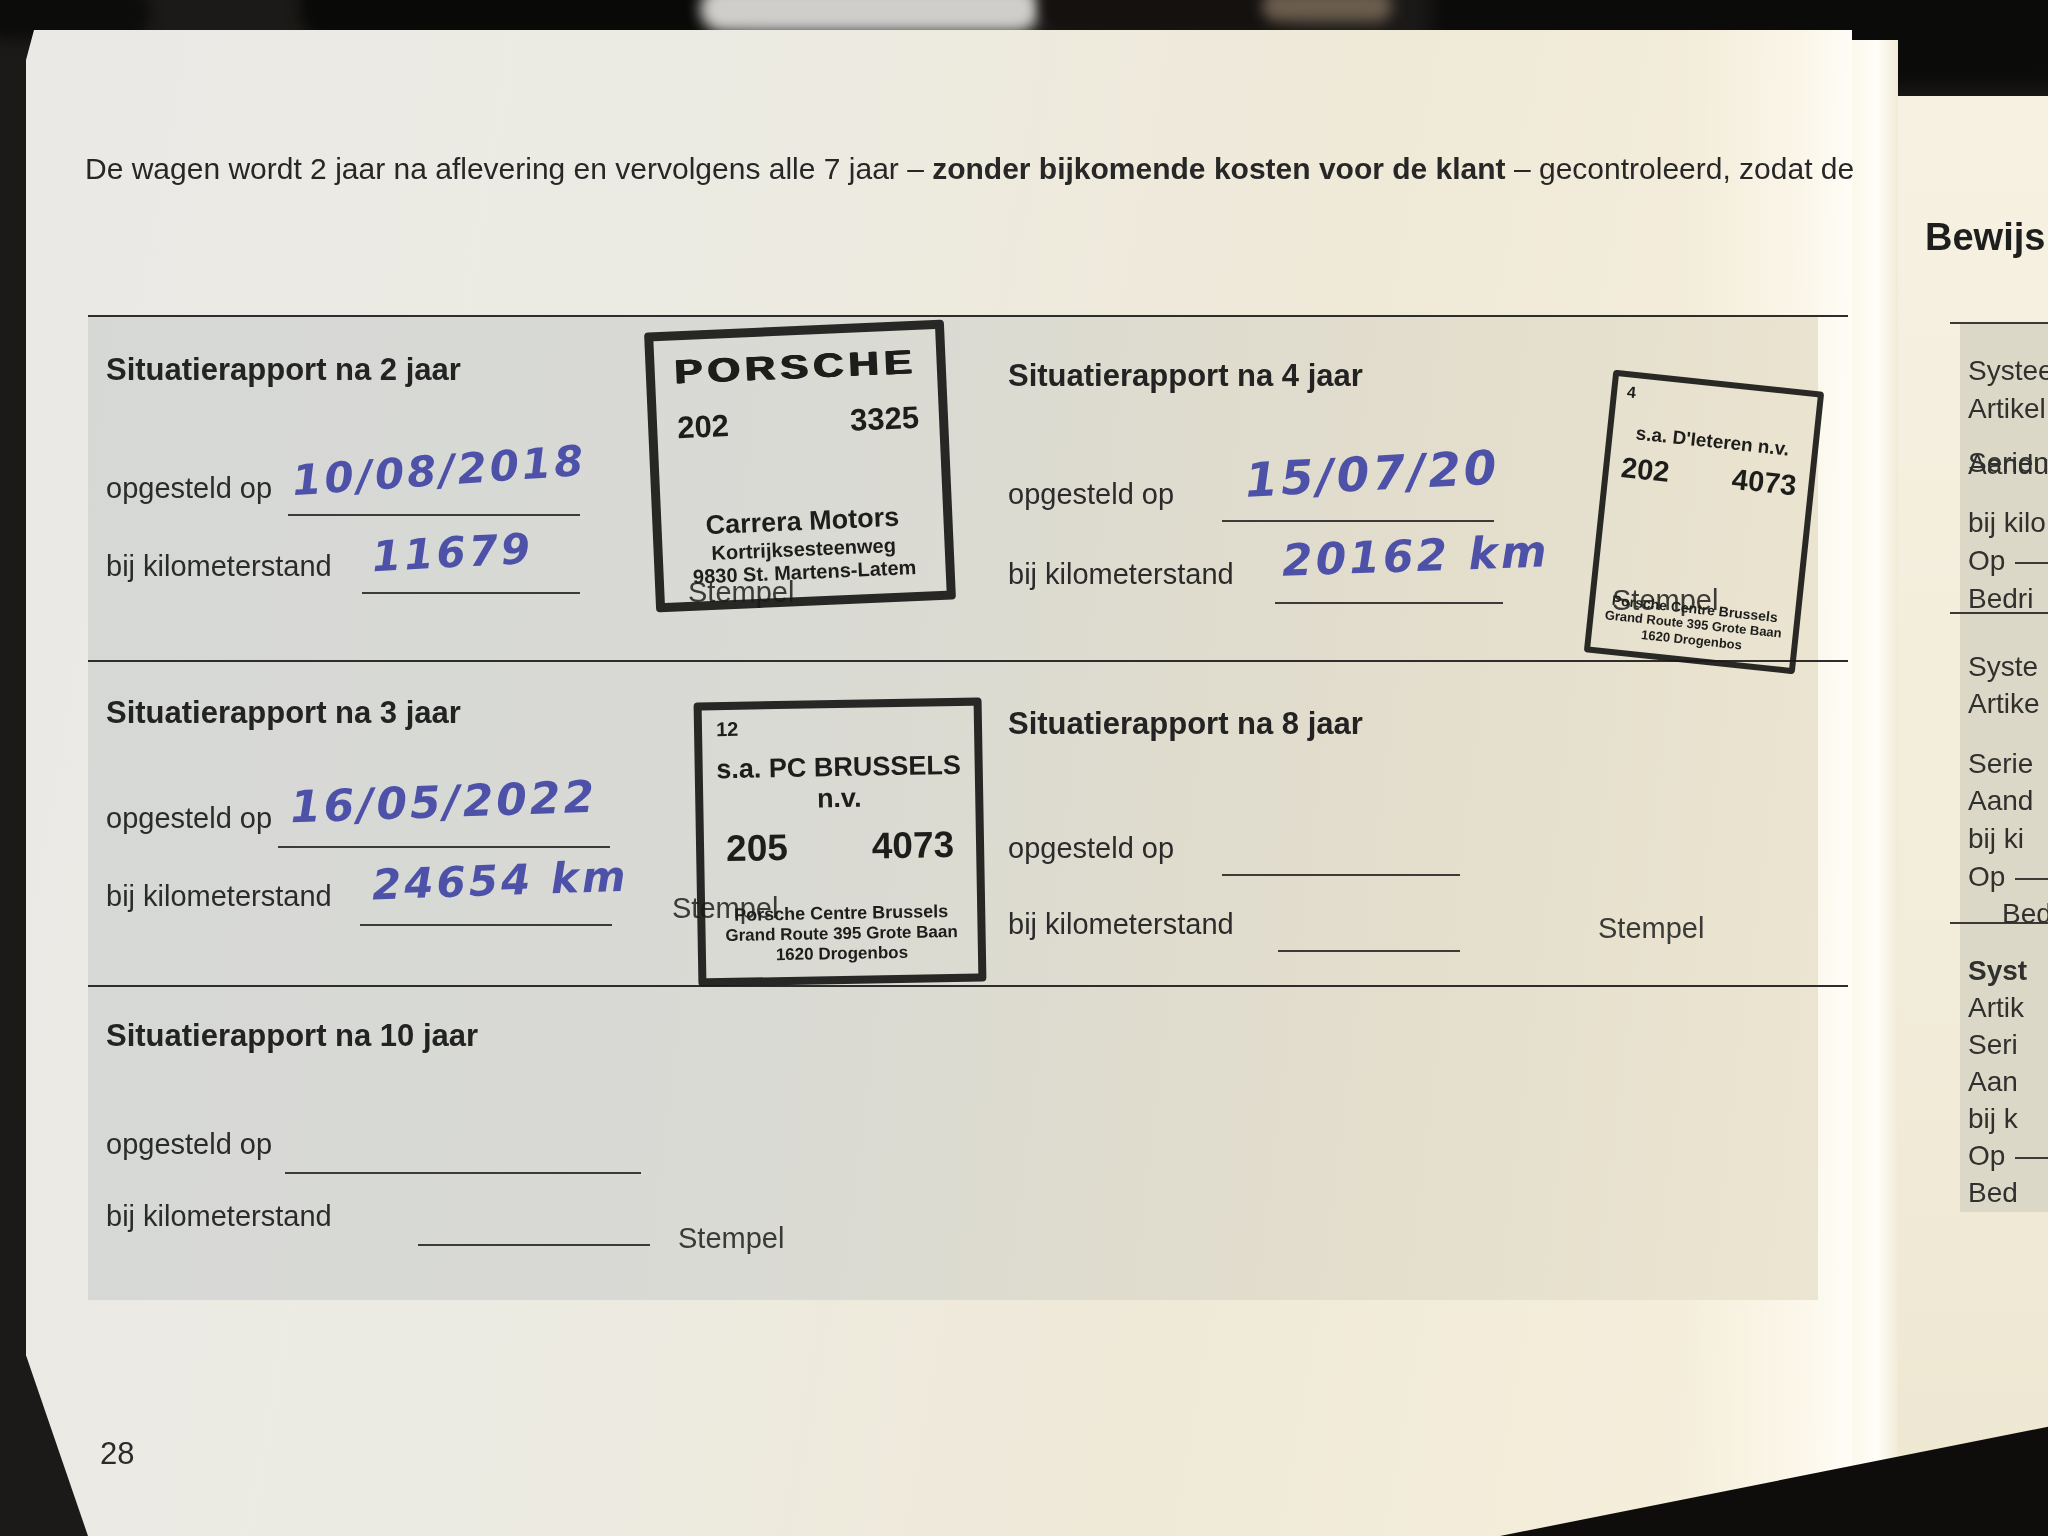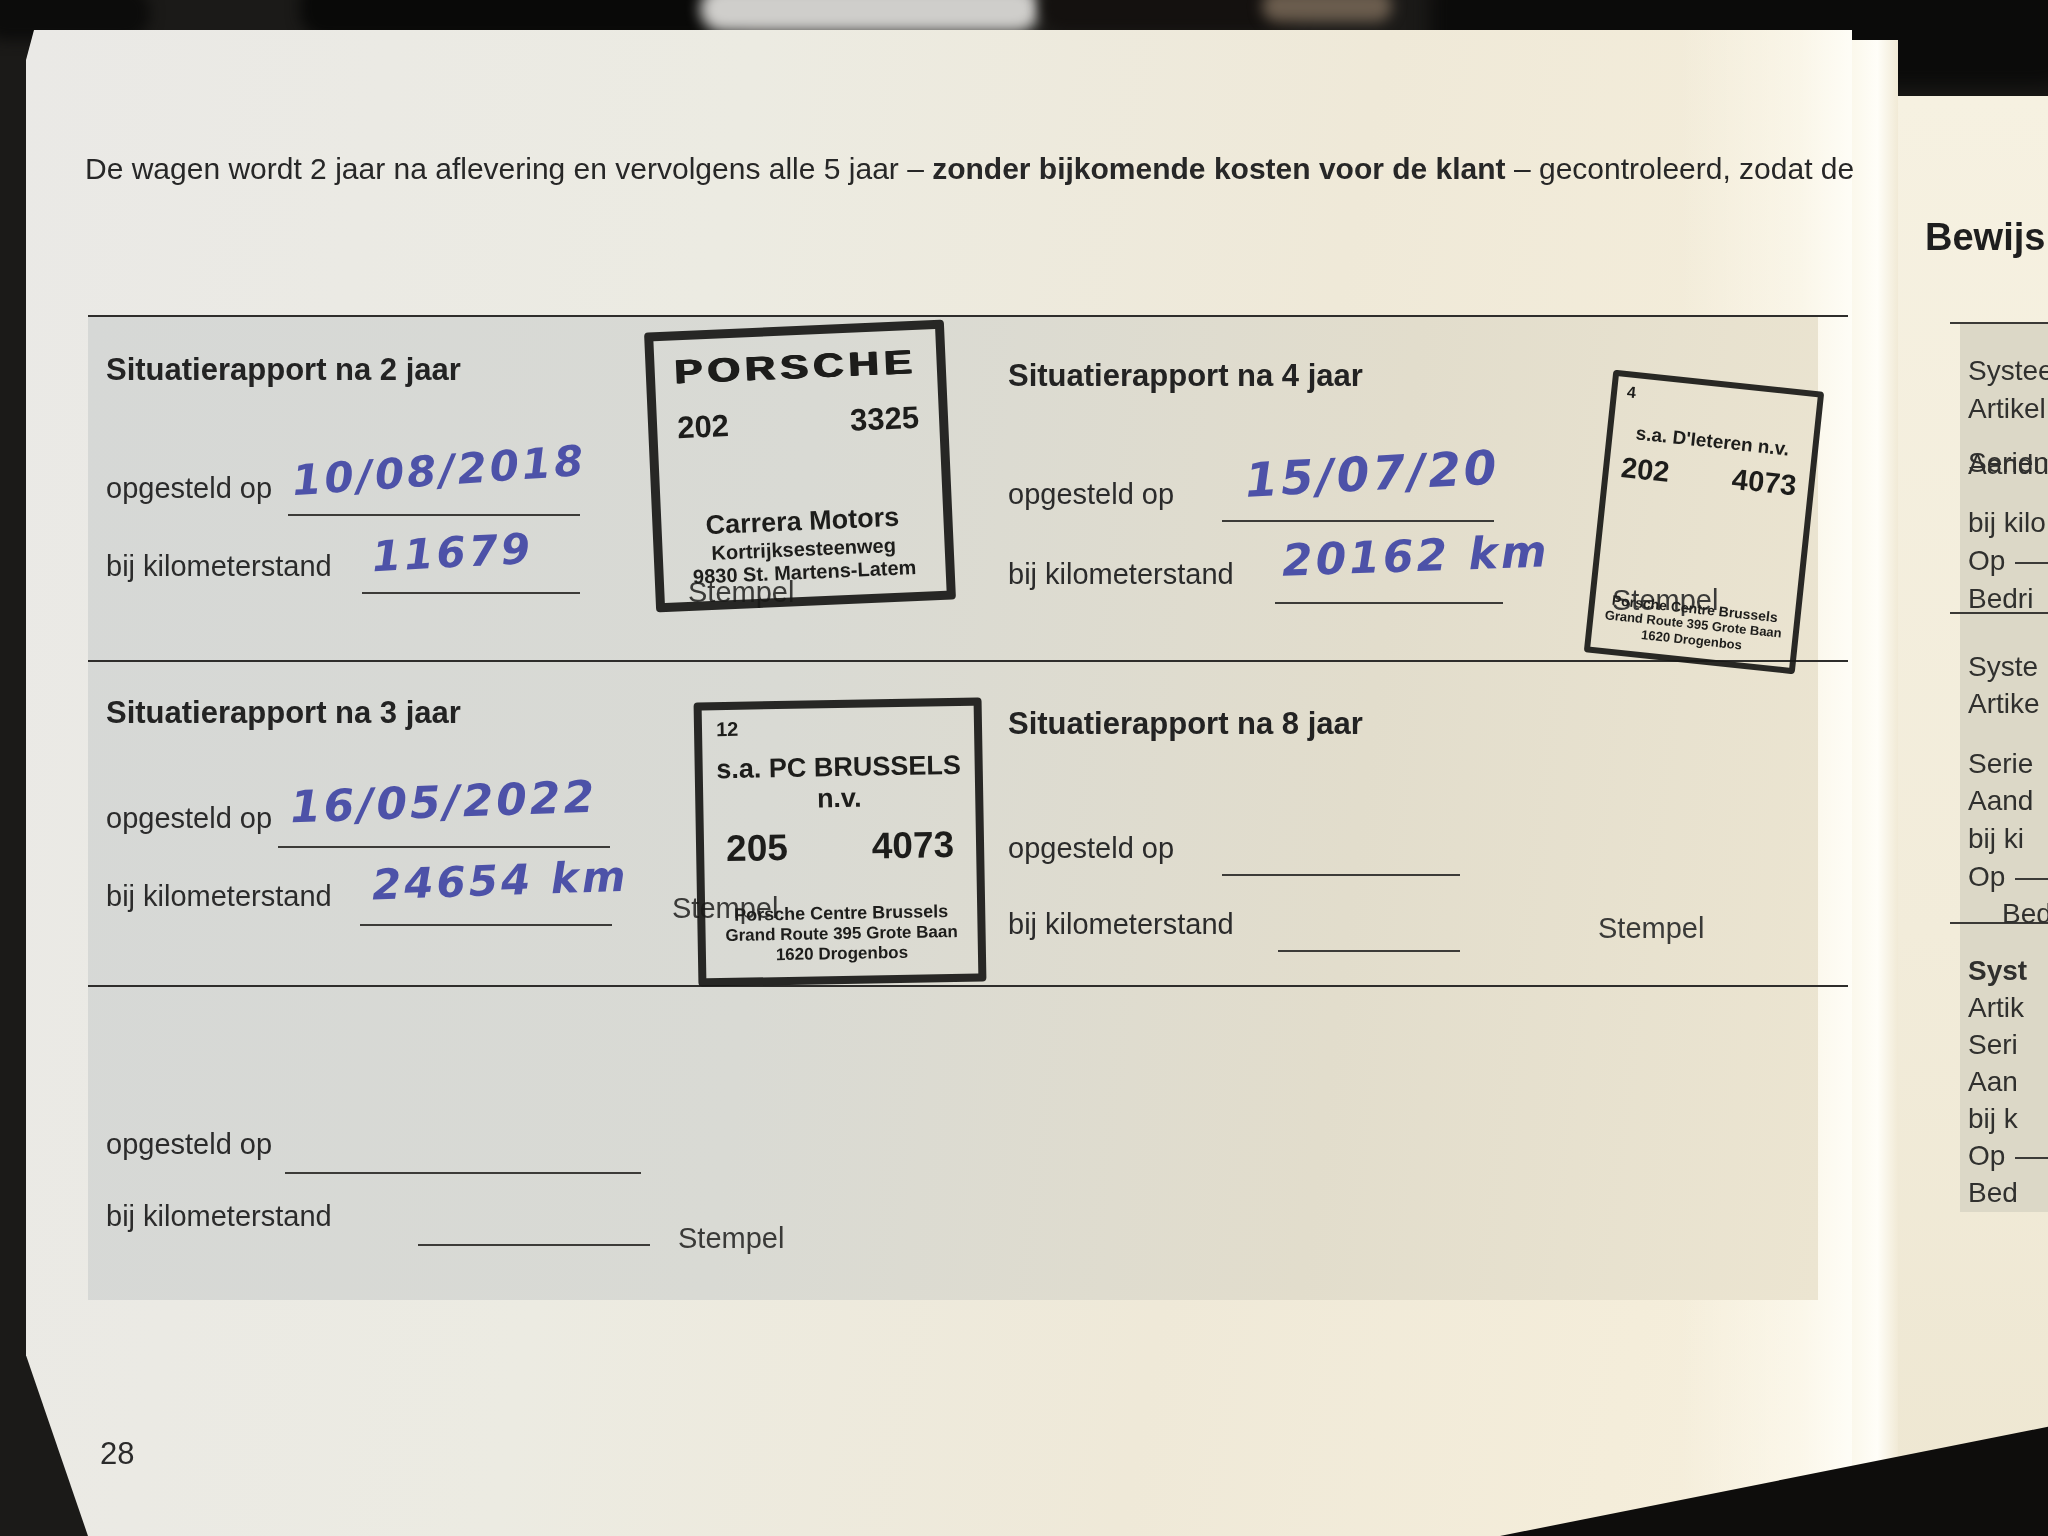"De wagen wordt 2 jaar" span { text: 5 -> 7 }
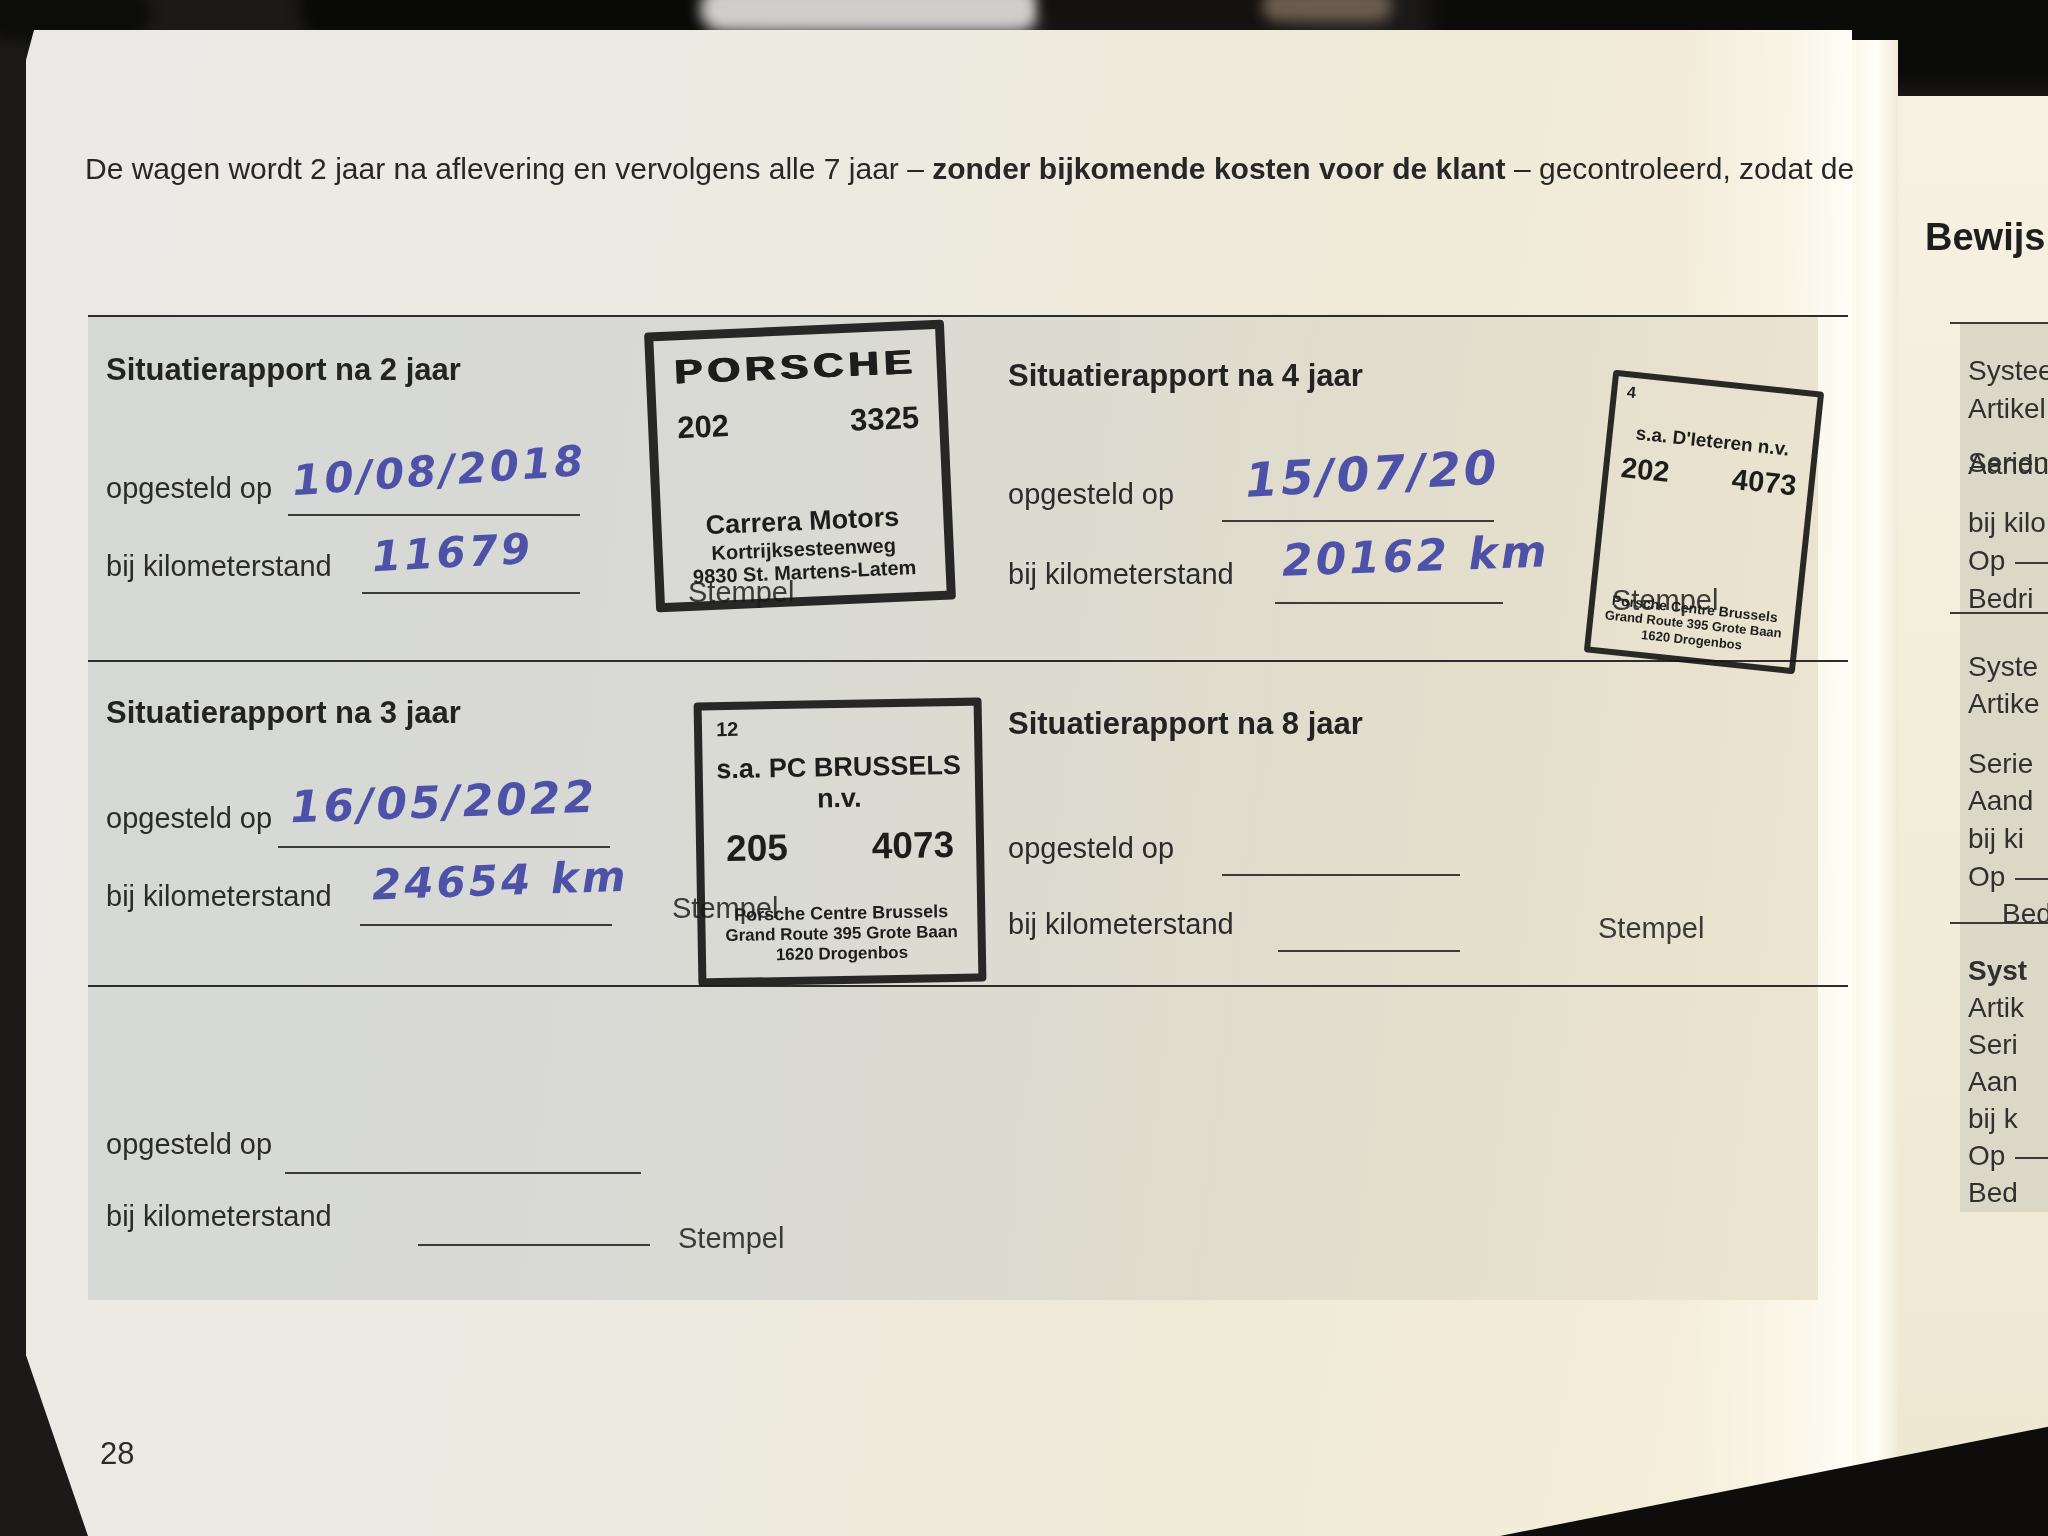"Situatierapport na 10 jaar" div.h { html: none -> <div>Situatierapport na 10 jaar</div> }
